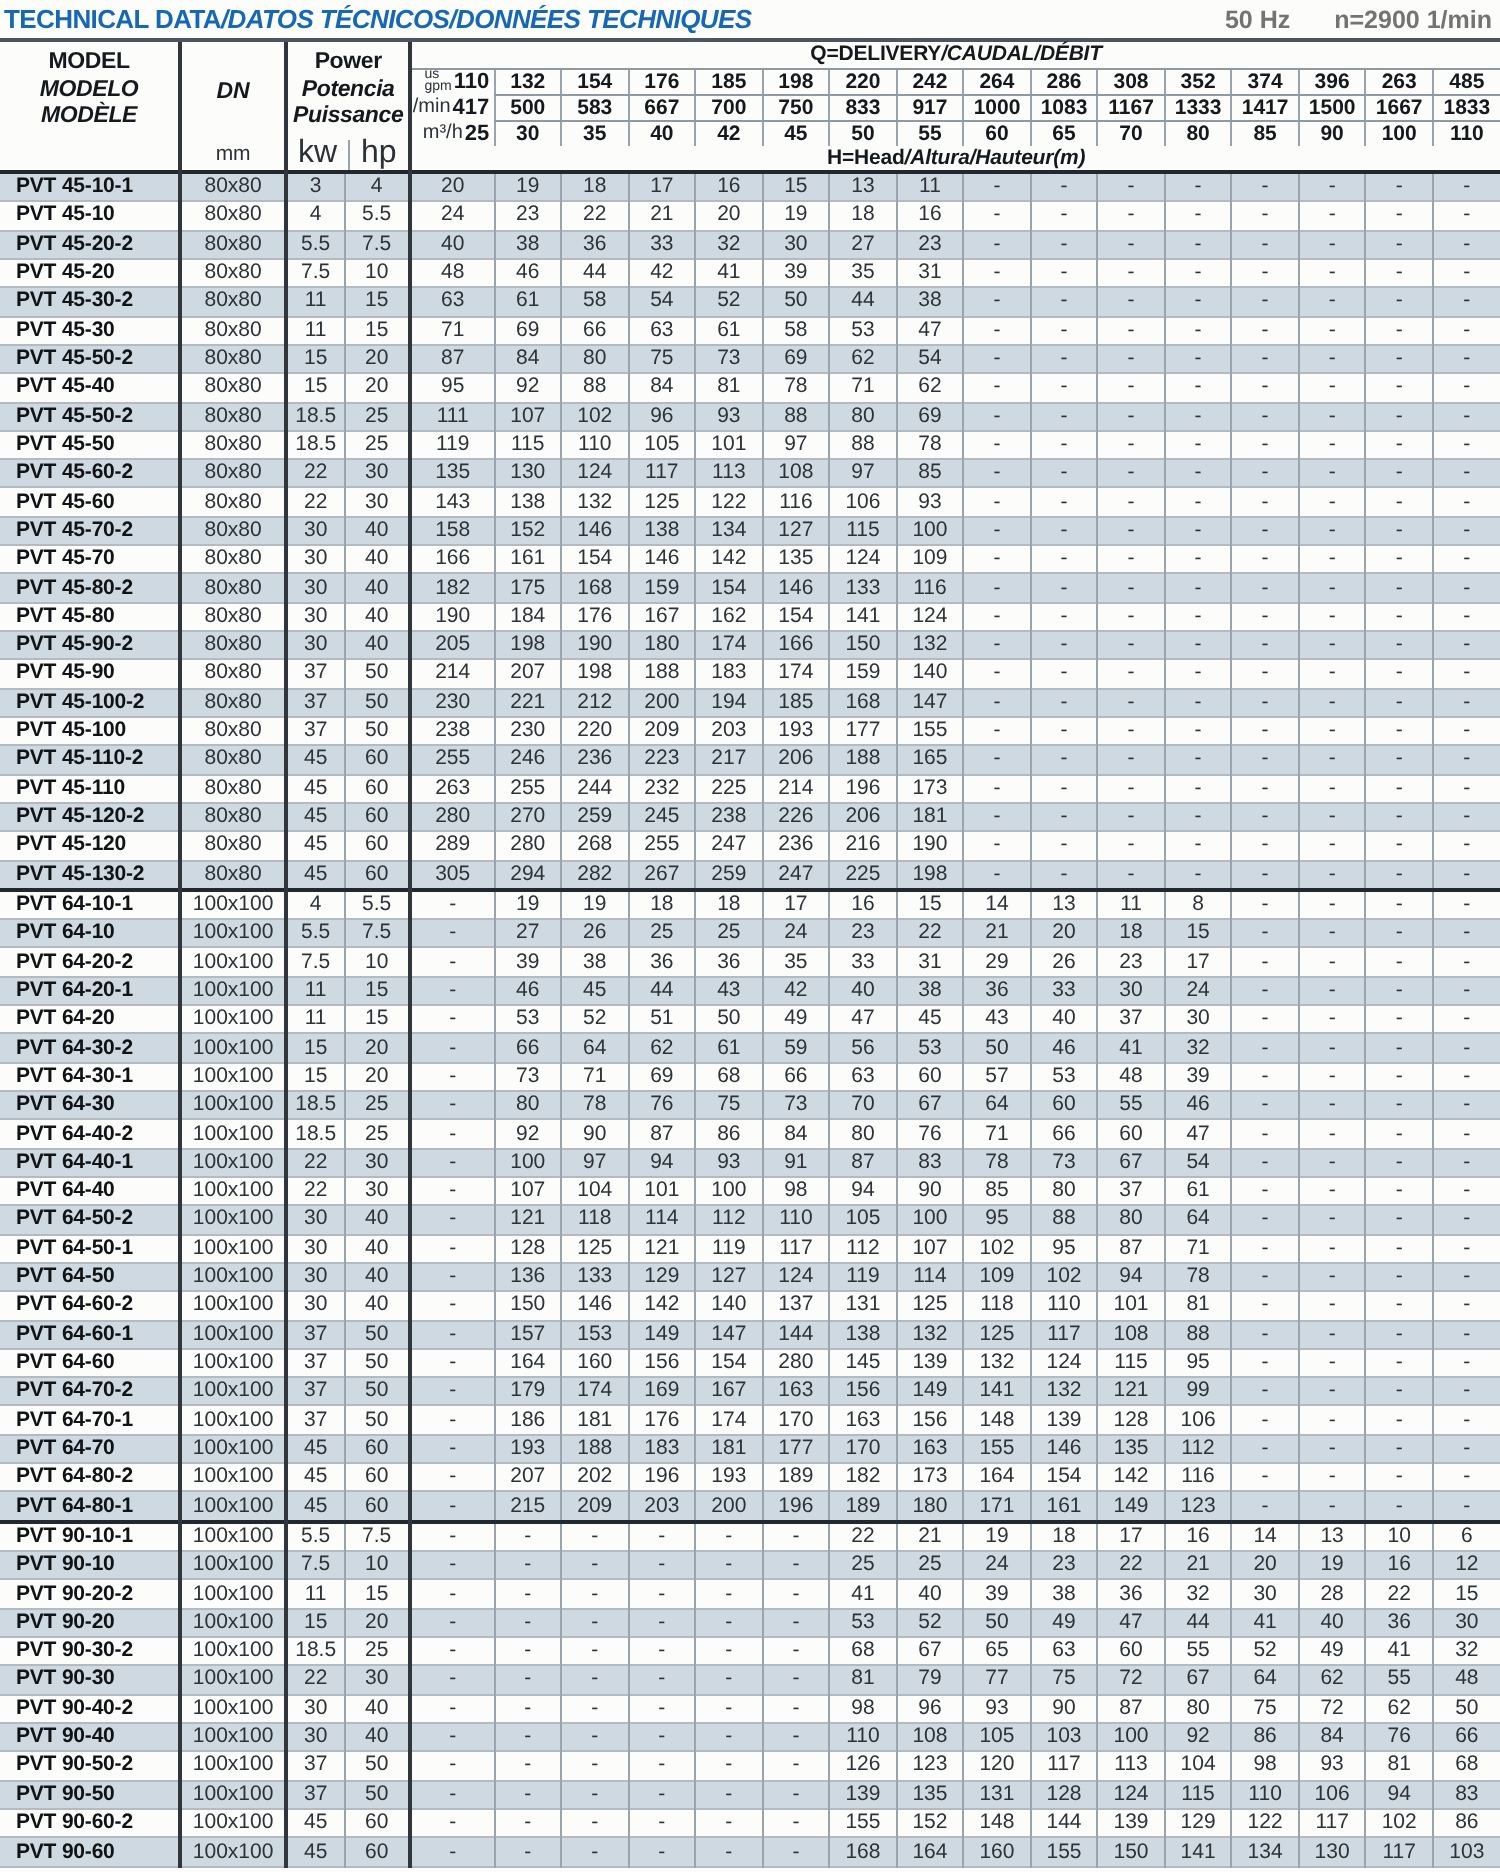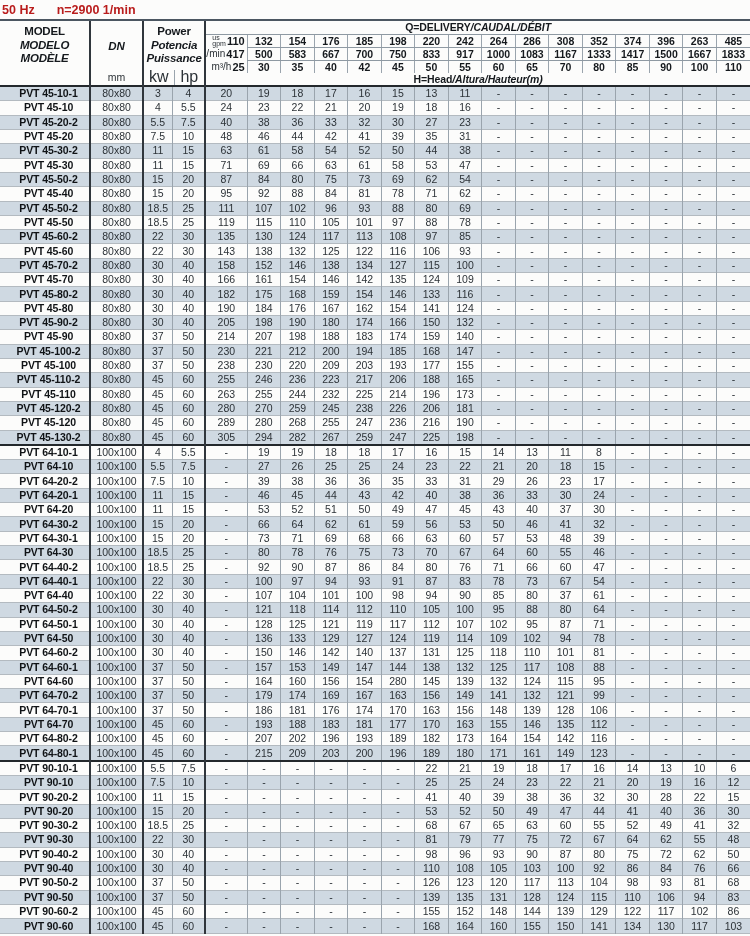"TECHNICAL DATA/DATOS TÉCNICOS/DONNÉES" div.title { html: none -> <div> <span>TECHNICAL DATA</span><i>/DATOS TÉCNICOS/DONNÉES TECHNIQUES</i> </div> }
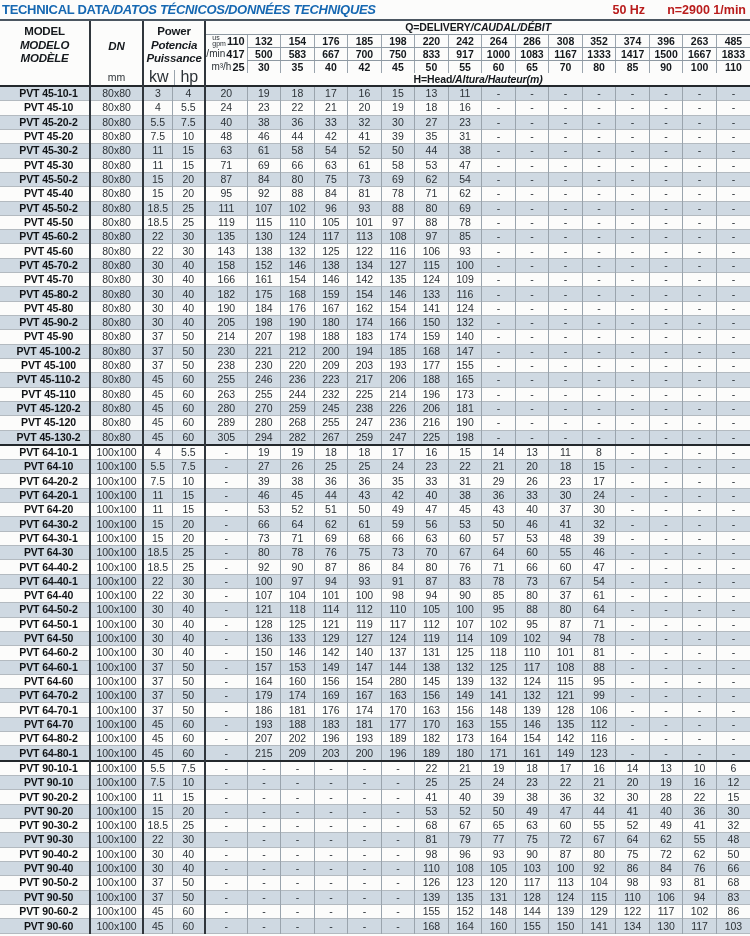"50 Hz" .specs { color: #b91c1c -> #737373 }
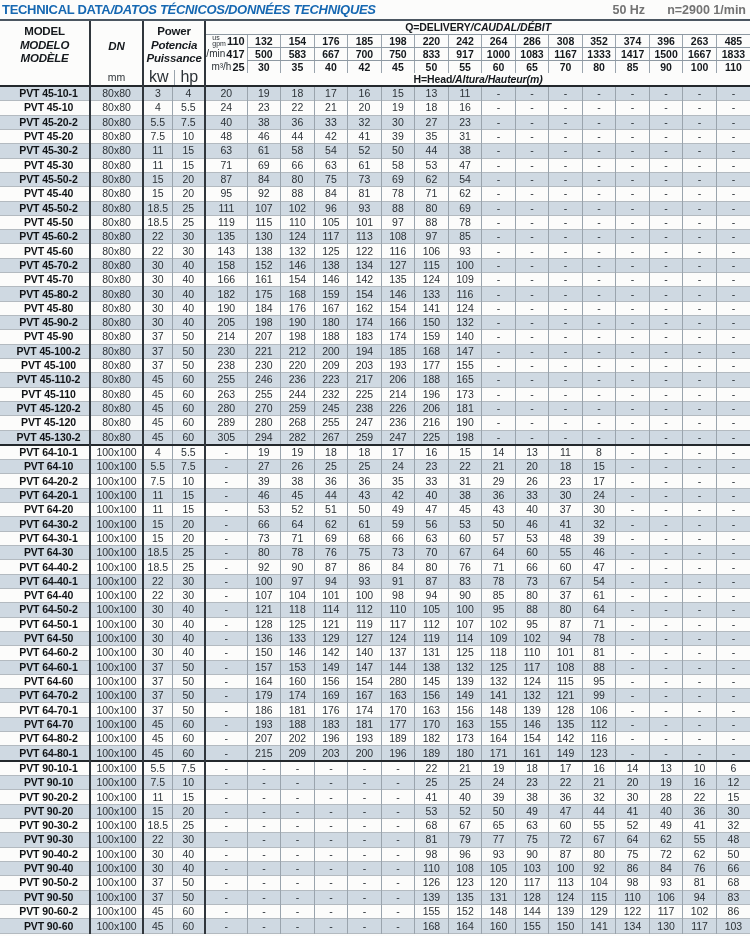"PVT 45-10-1" tbody td.model { text-align: center -> left }
